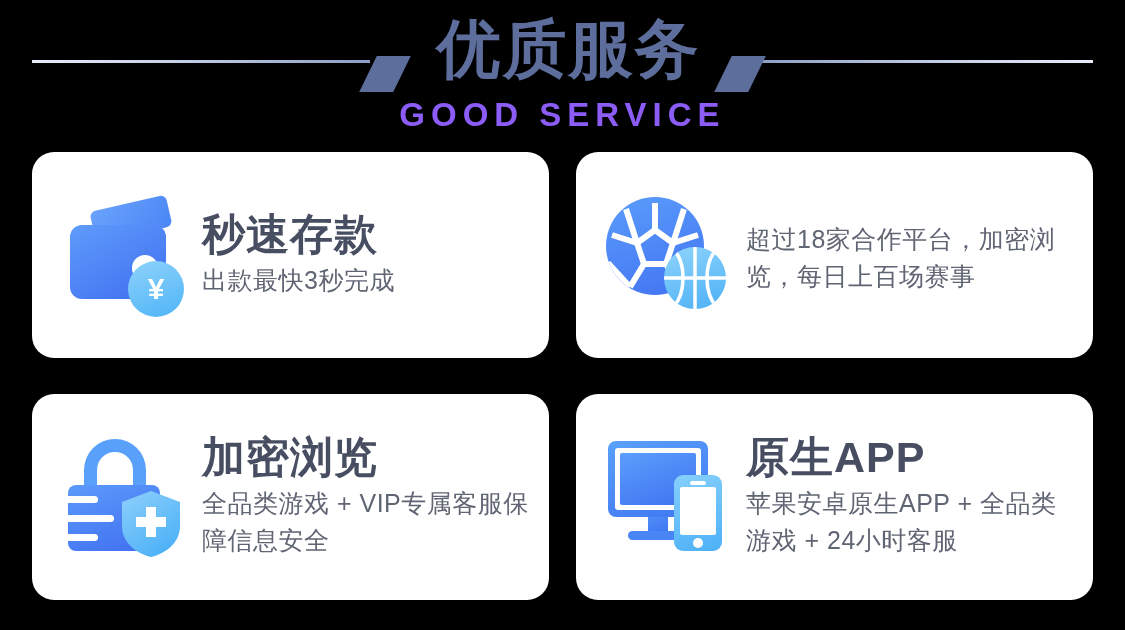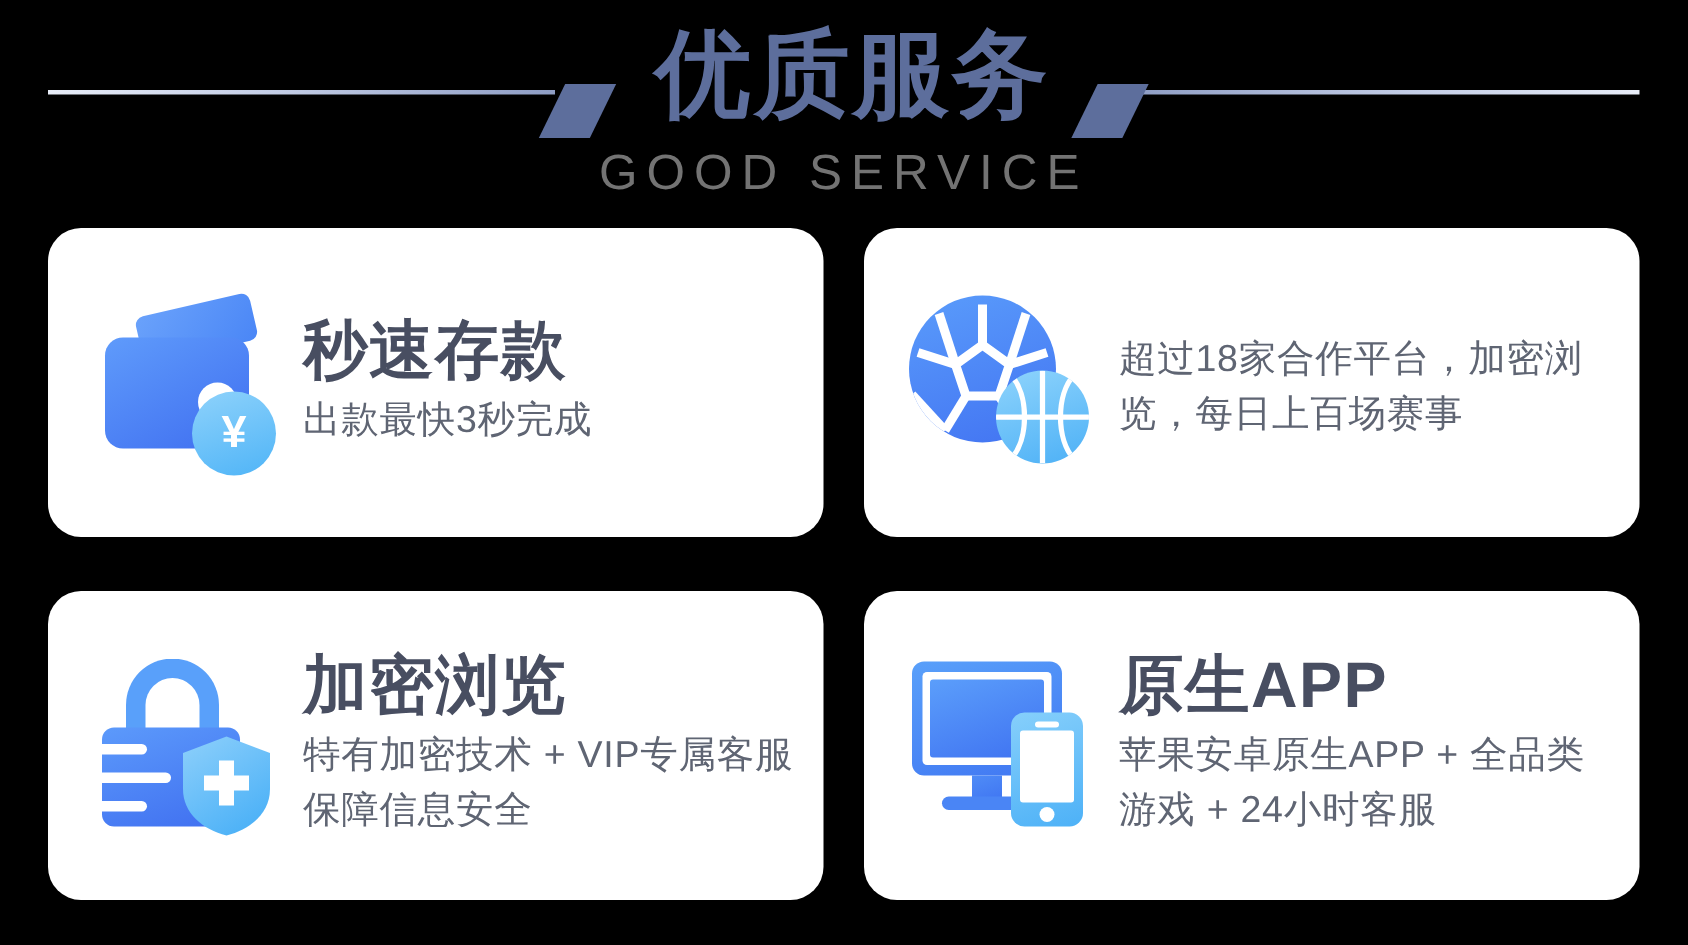"GOOD SERVICE" .title-en { color: #737373 -> #8b5cf6; font-weight: normal -> bold }
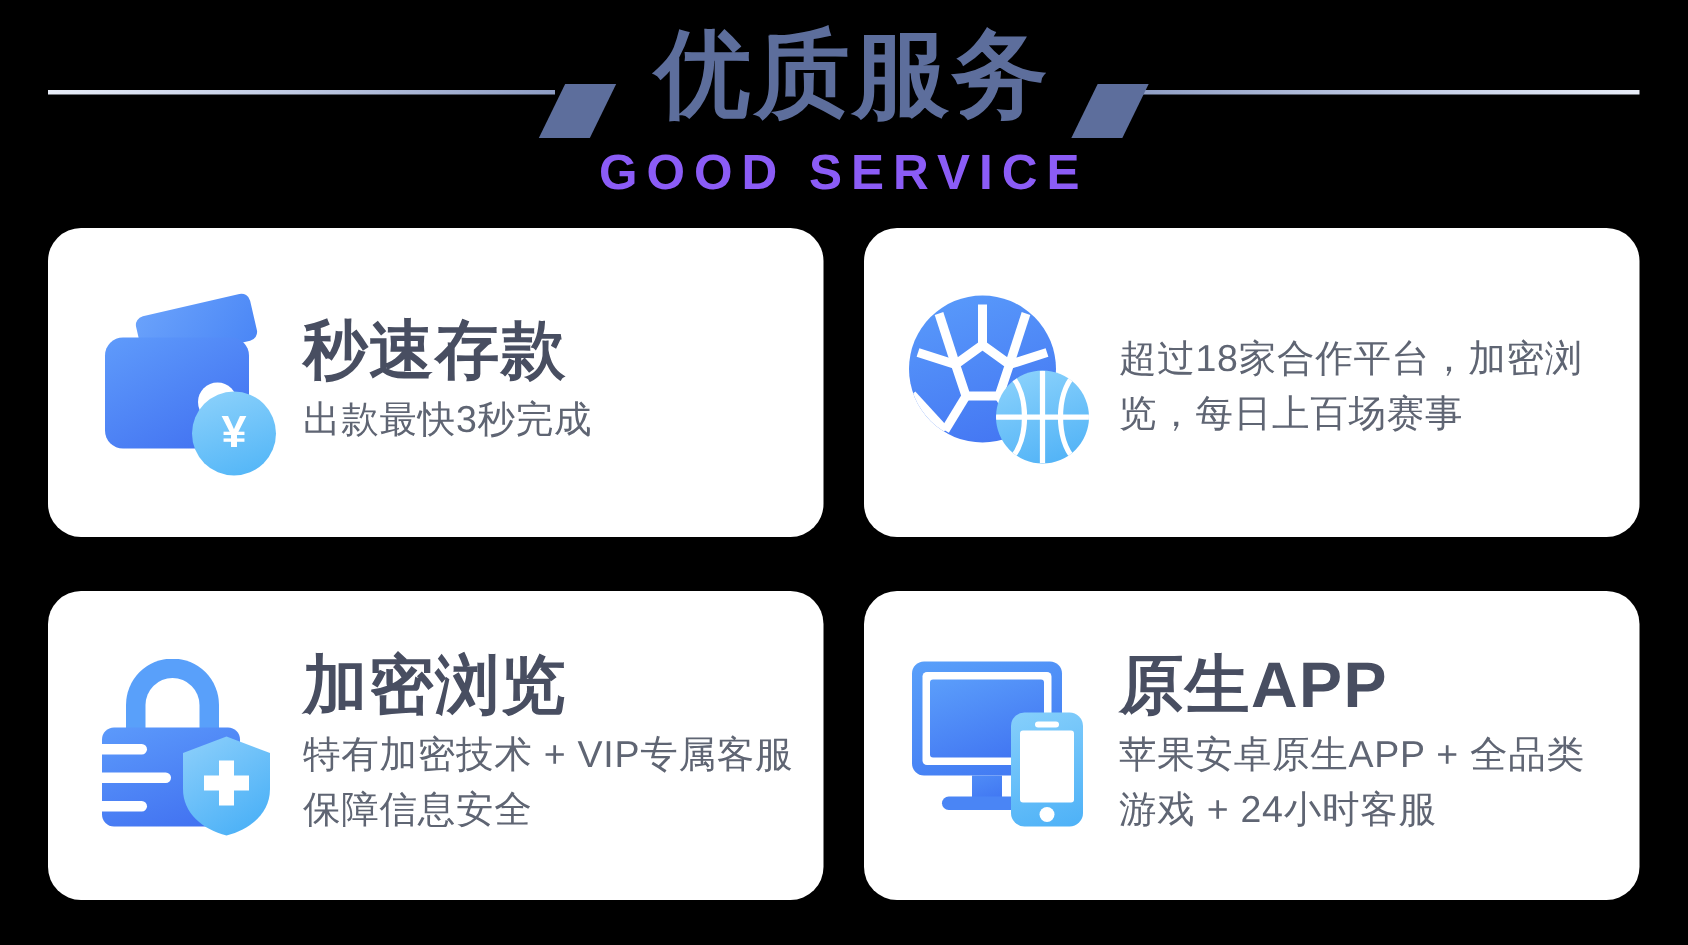"特有加密技术 + VIP专属客服保障信息安全" div.c-sub { text: 特有加密技术 -> 全品类游戏 }
